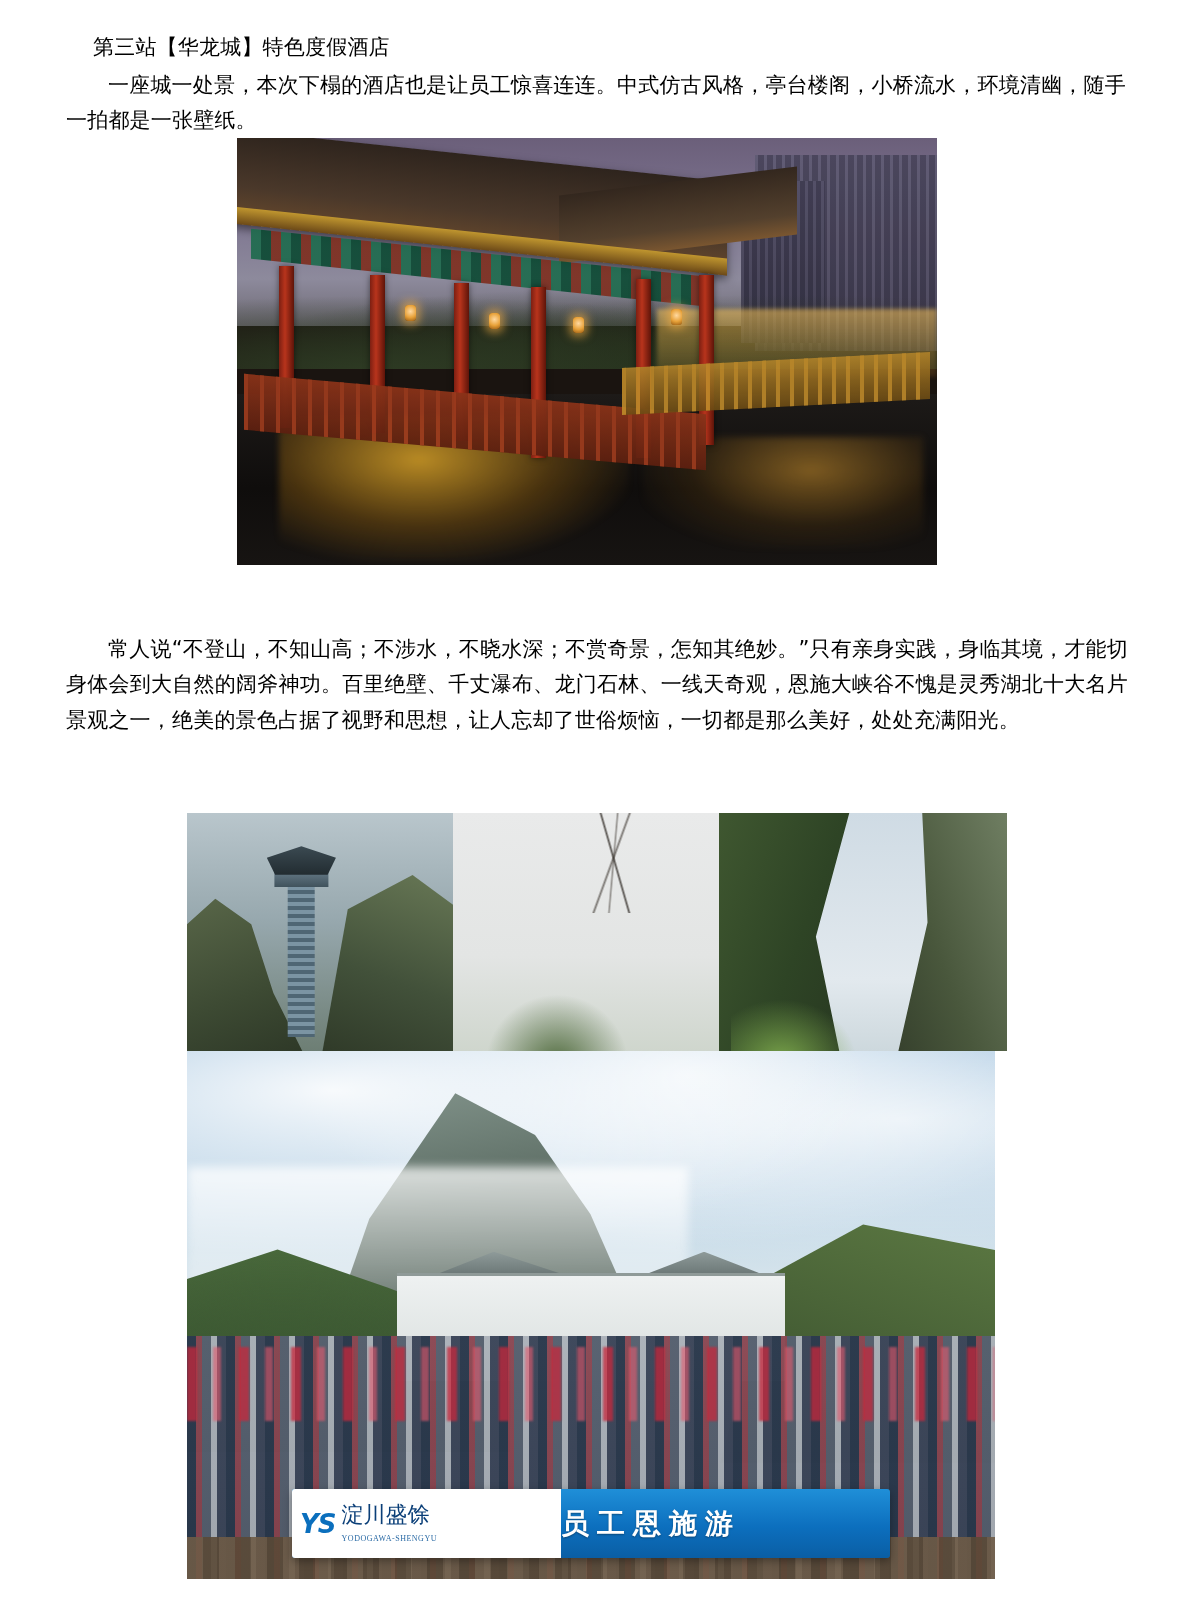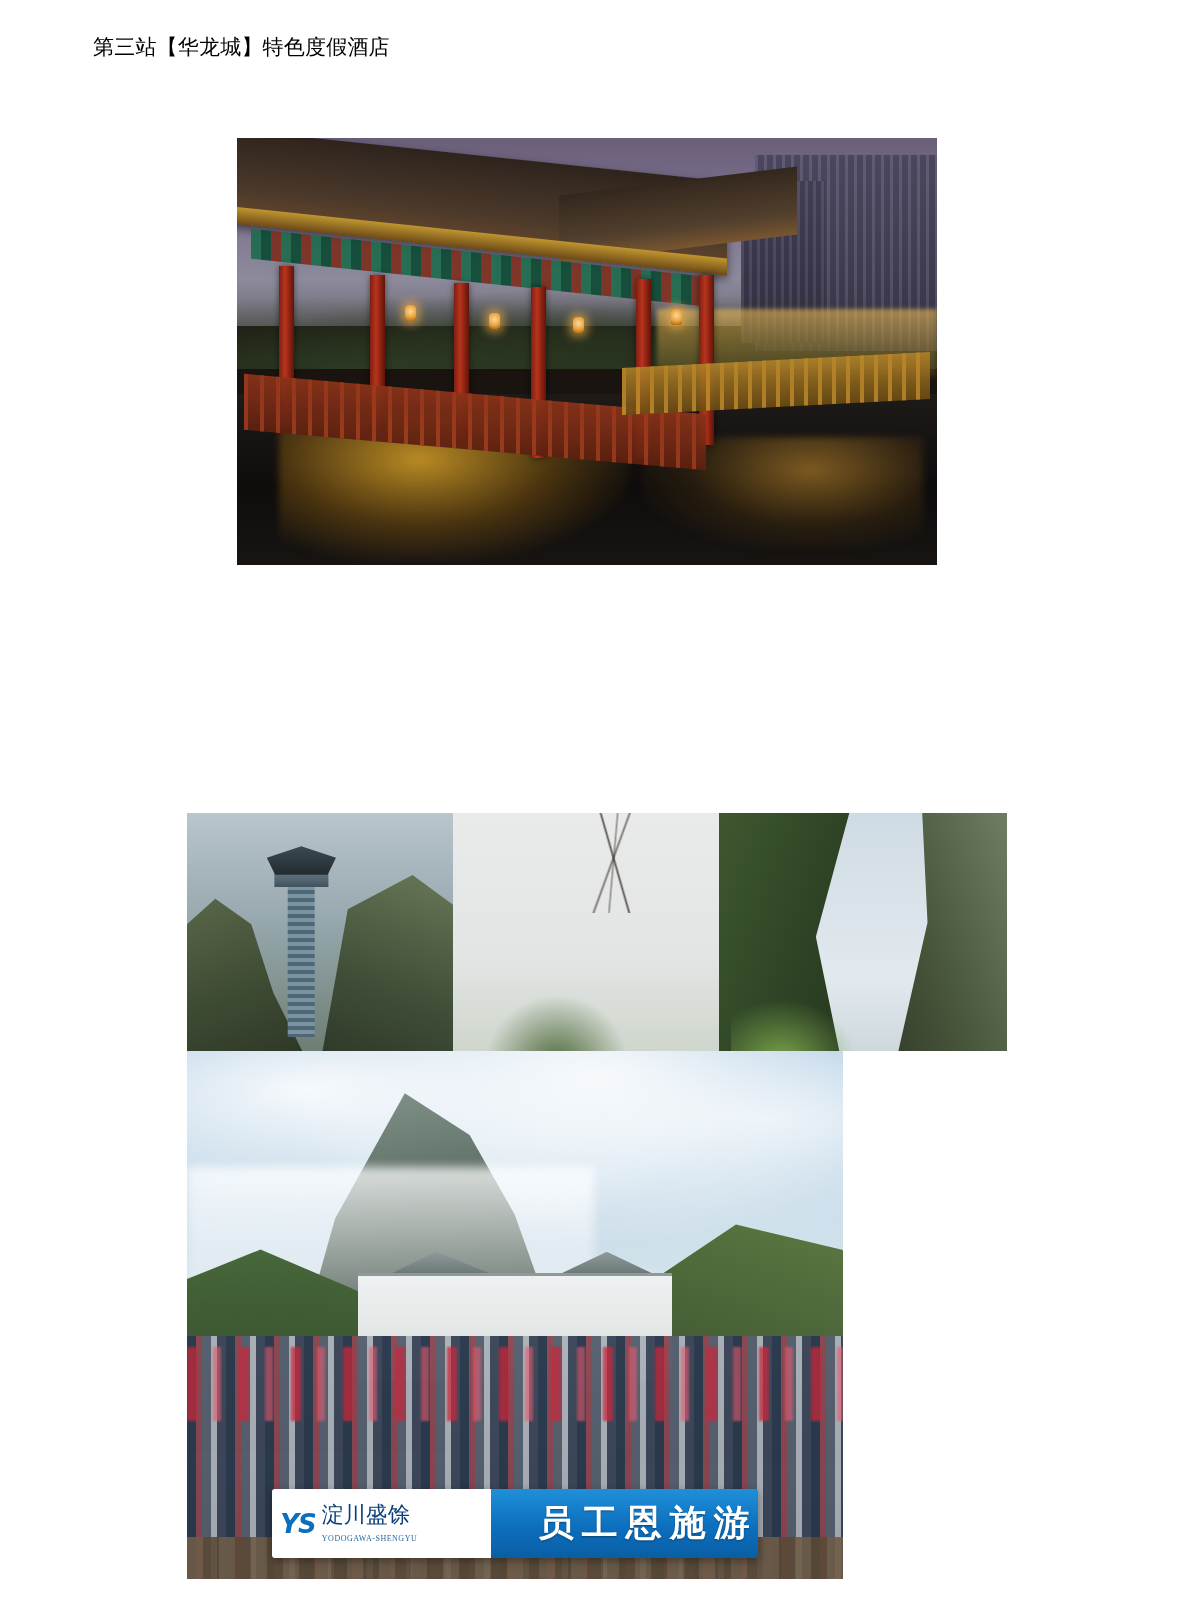"一座城一处景，本次下榻的酒店也是让员工惊喜连连。中式仿古风格，亭台楼阁，小桥流水" p.body-text { html: none -> <p>一座城一处景，本次下榻的酒店也是让员工惊喜连连。中式仿古风格，亭台楼阁，小桥流水，环境清幽，随手一拍都是一张壁纸。</p> }
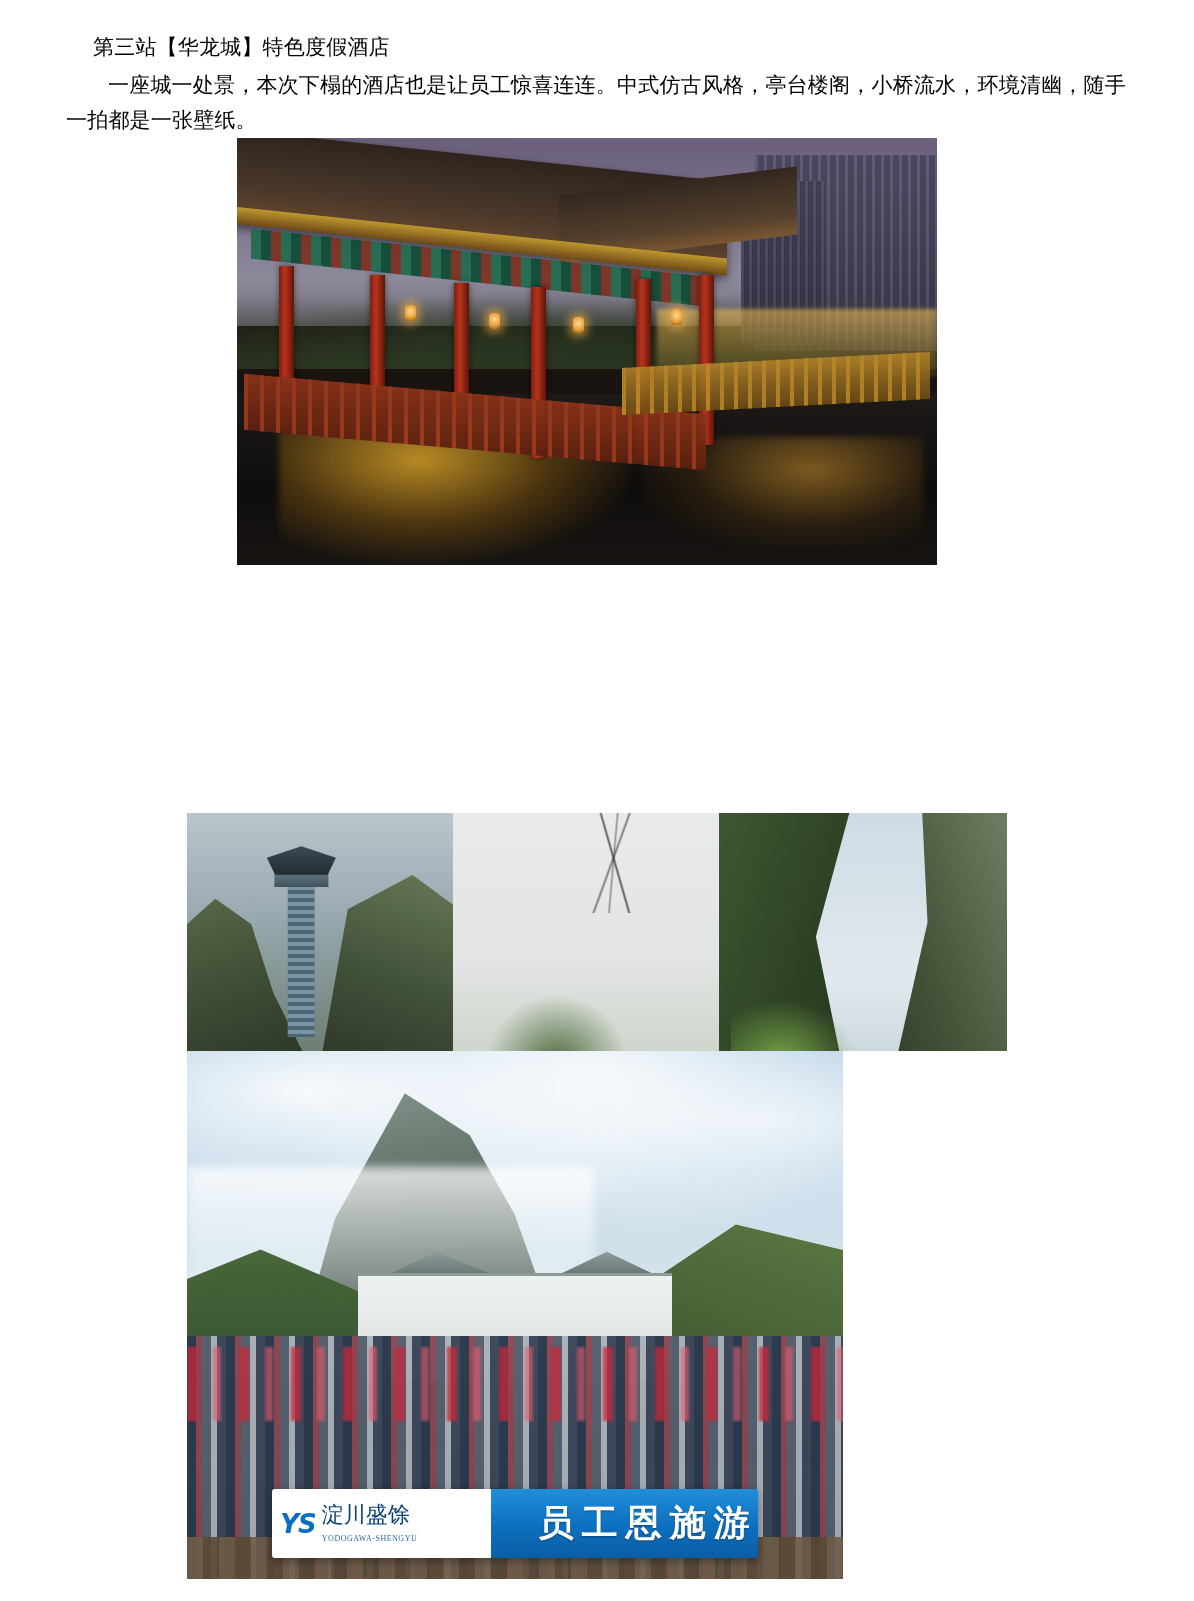"常人说“不登山，不知山高；不涉水，不晓水深；不赏奇景，怎知其绝妙。”只有亲身实践" p.body-text { html: none -> <p>常人说“不登山，不知山高；不涉水，不晓水深；不赏奇景，怎知其绝妙。”只有亲身实践，身临其境，才能切身体会到大自然的阔斧神功。百里绝壁、千丈瀑布、龙门石林、一线天奇观，恩施大峡谷不愧是灵秀湖北十大名片景观之一，绝美的景色占据了视野和思想，让人忘却了世俗烦恼，一切都是那么美好，处处充满阳光。</p> }
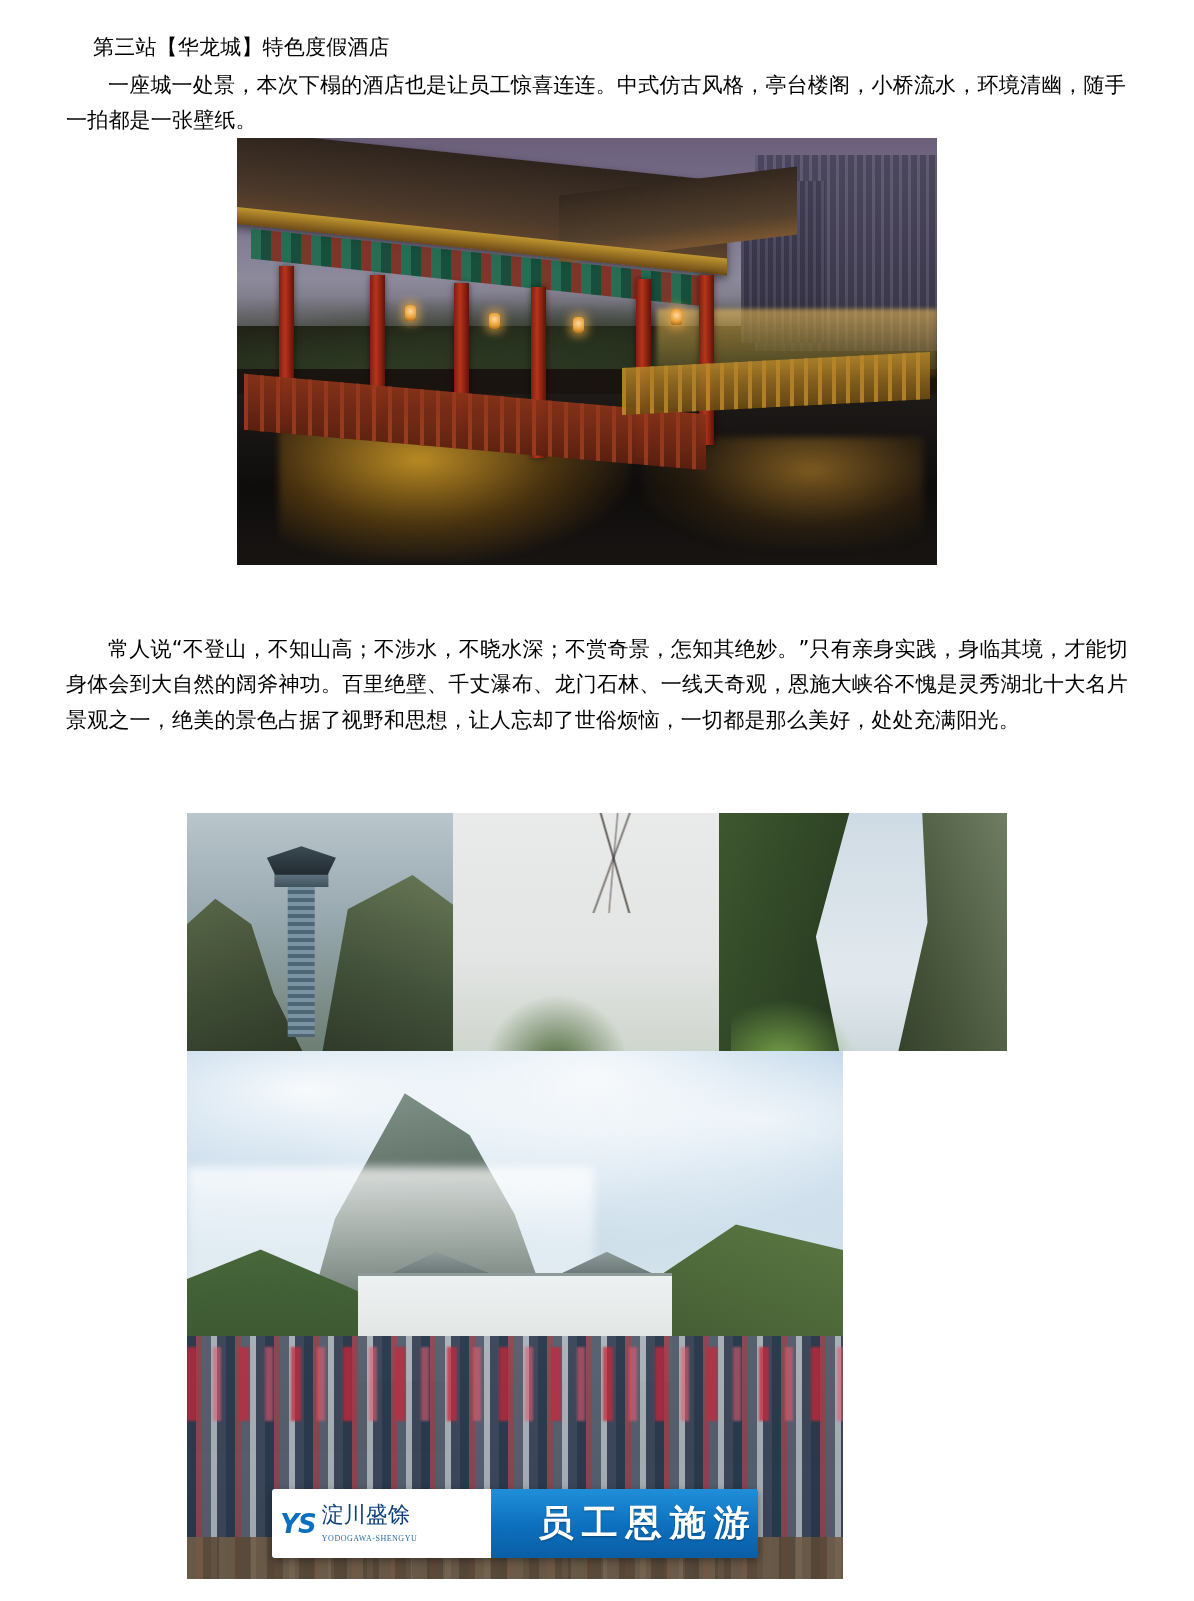"YS" #photo-group { width: 656px -> 808px }
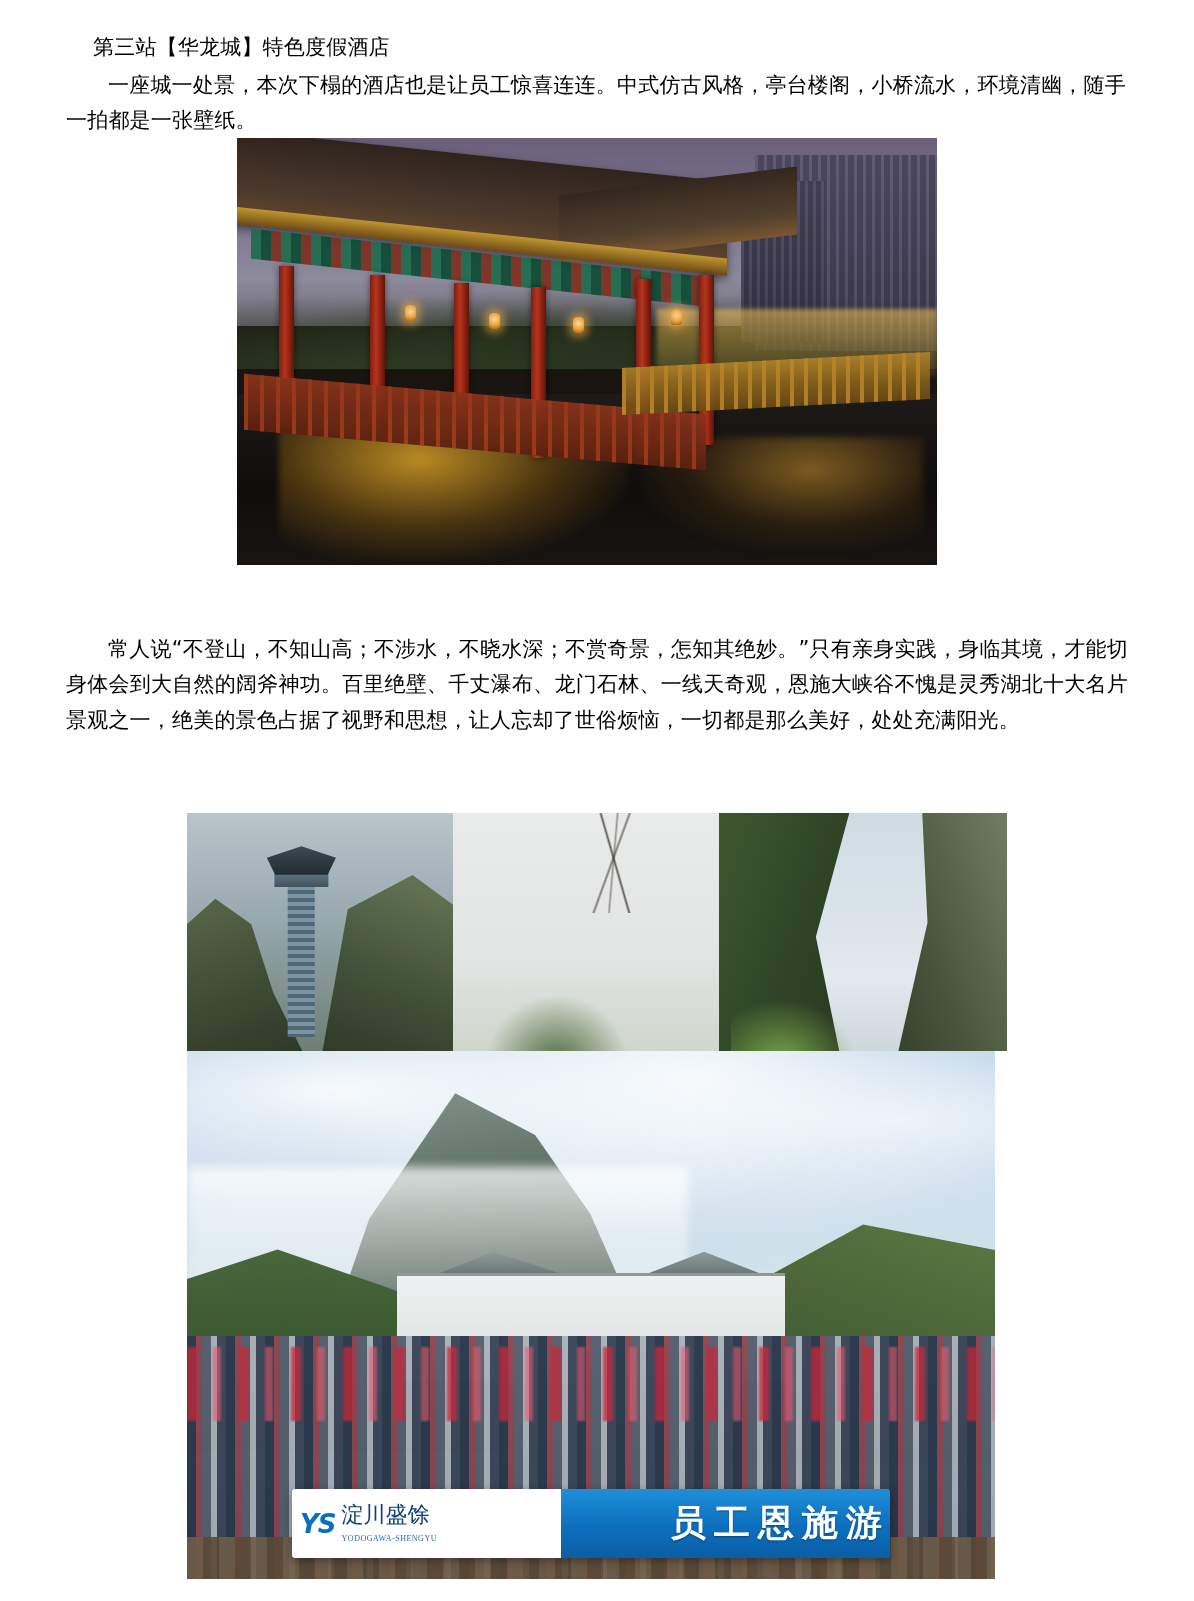"员工恩施游" #photo-group .banner .bannerText { font-size: 36px -> 28px; text-align: right -> left }
